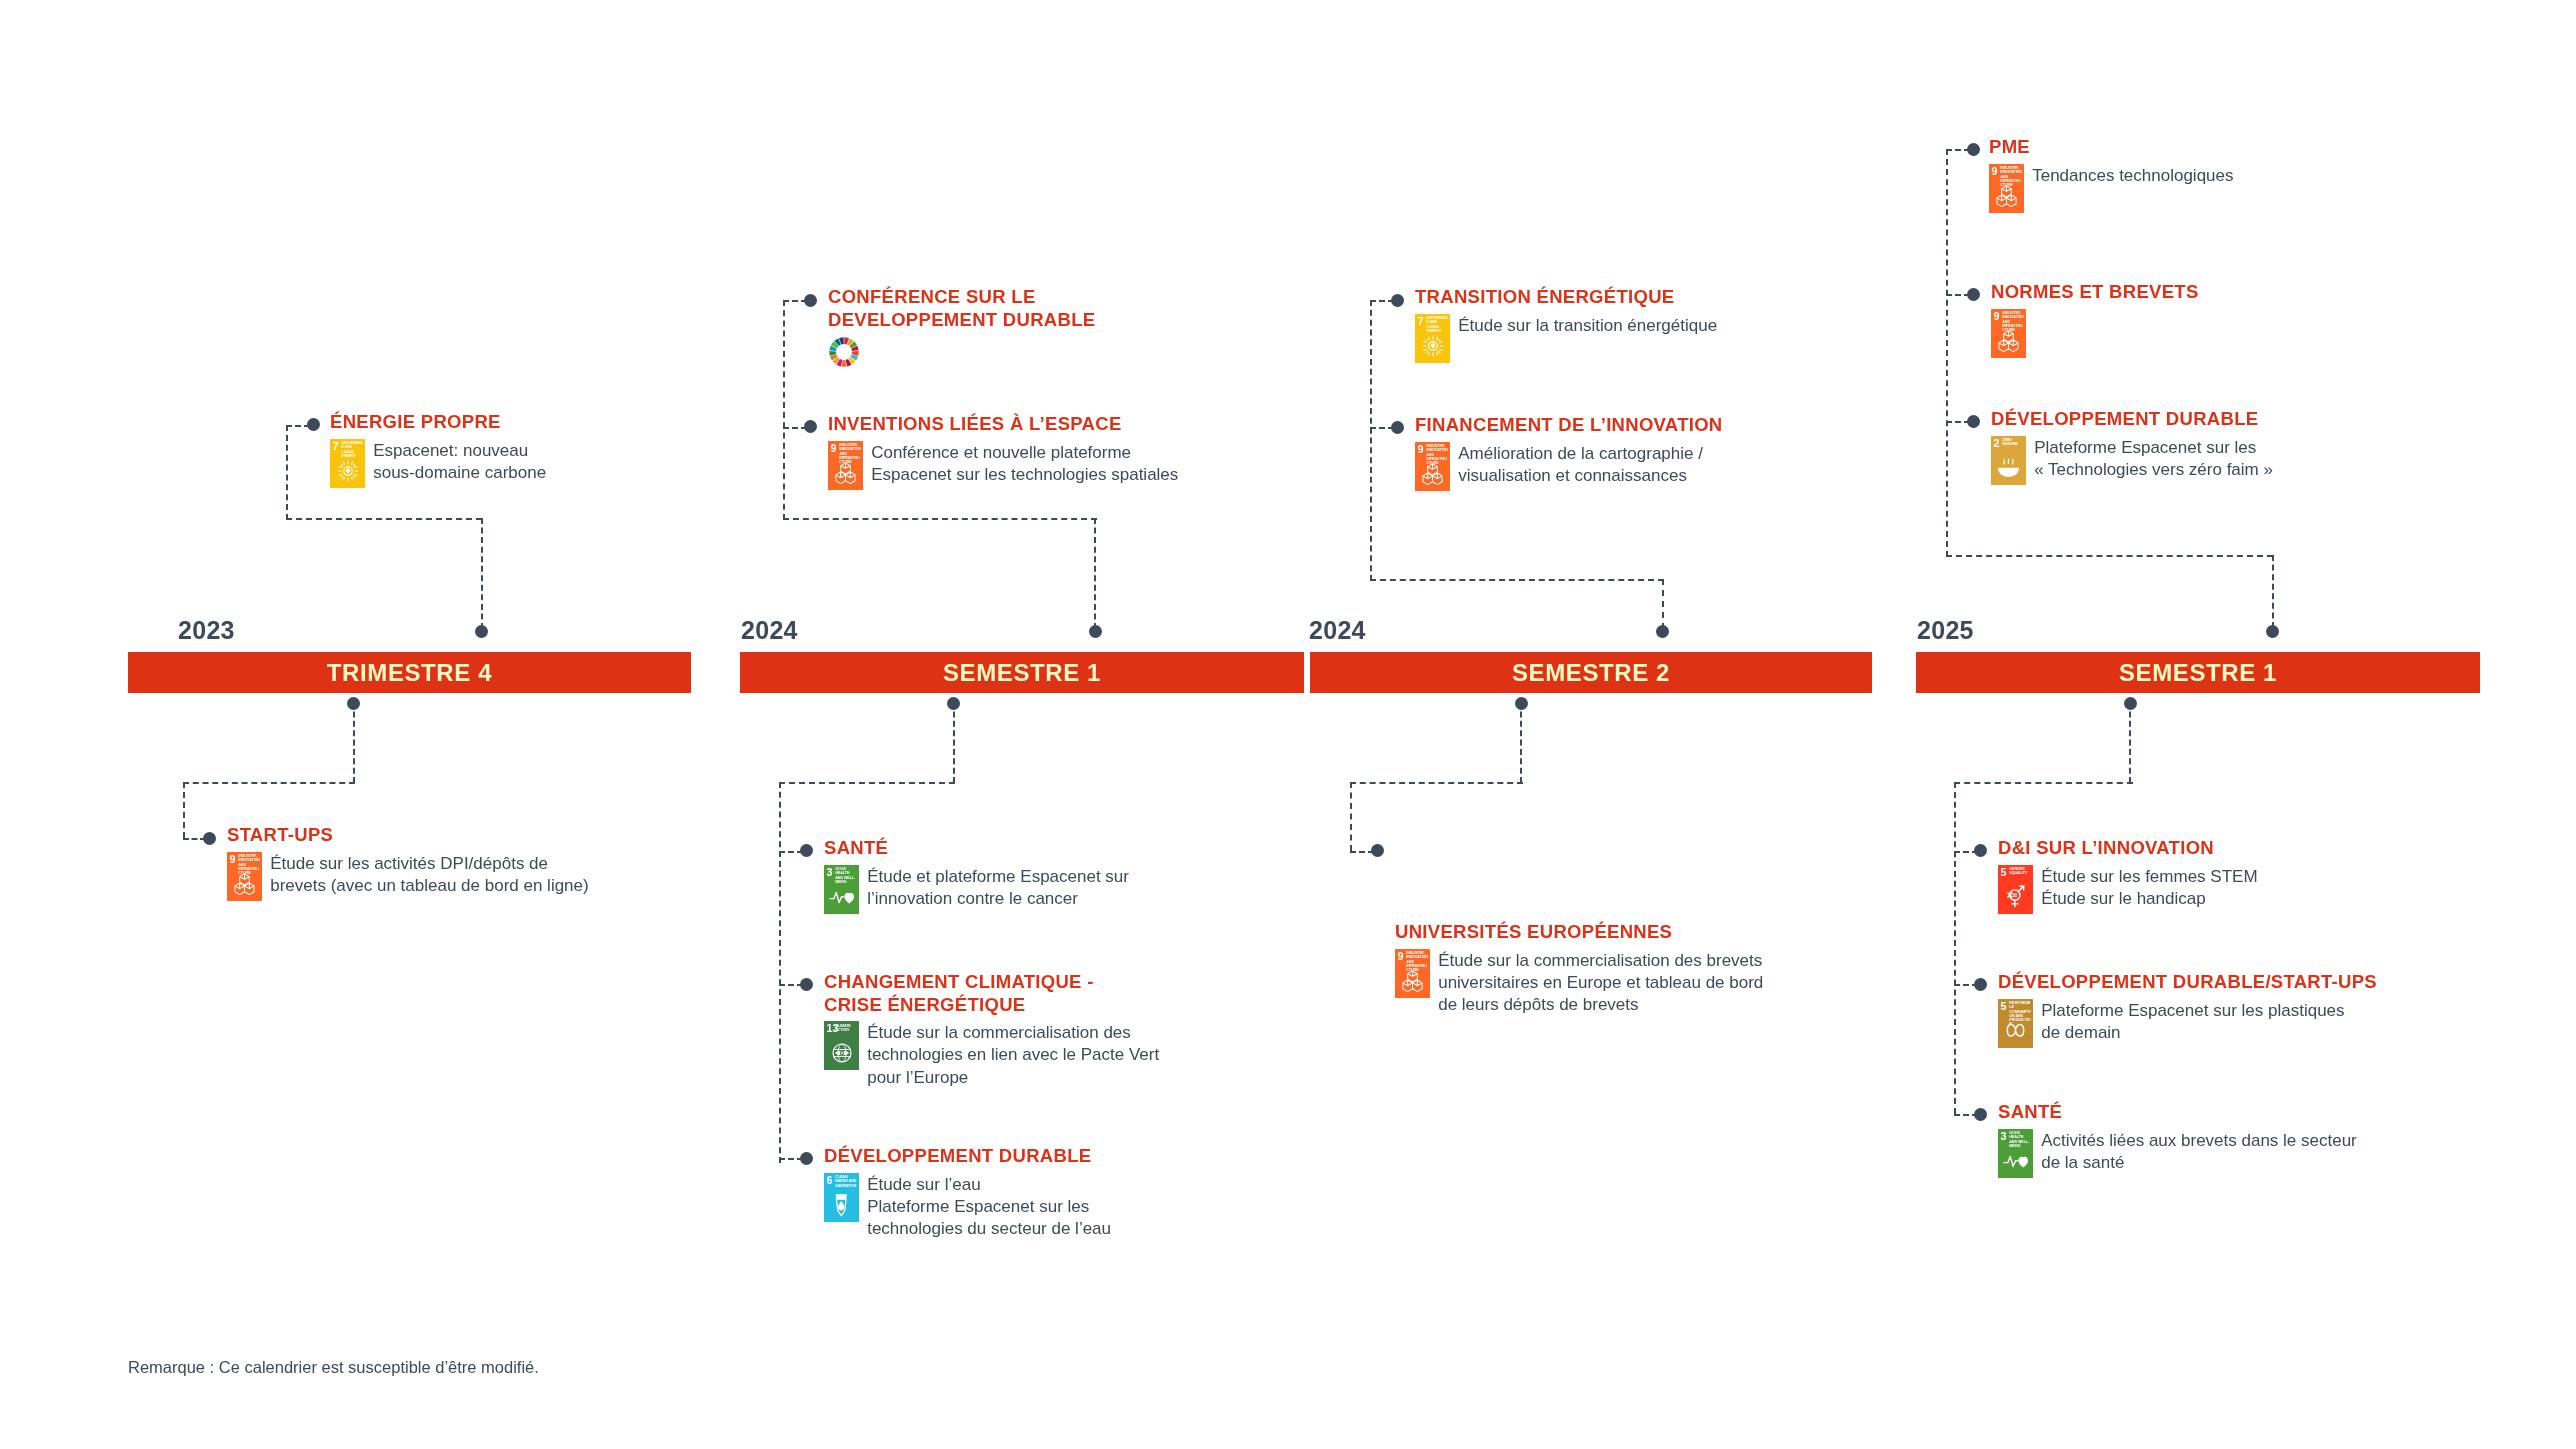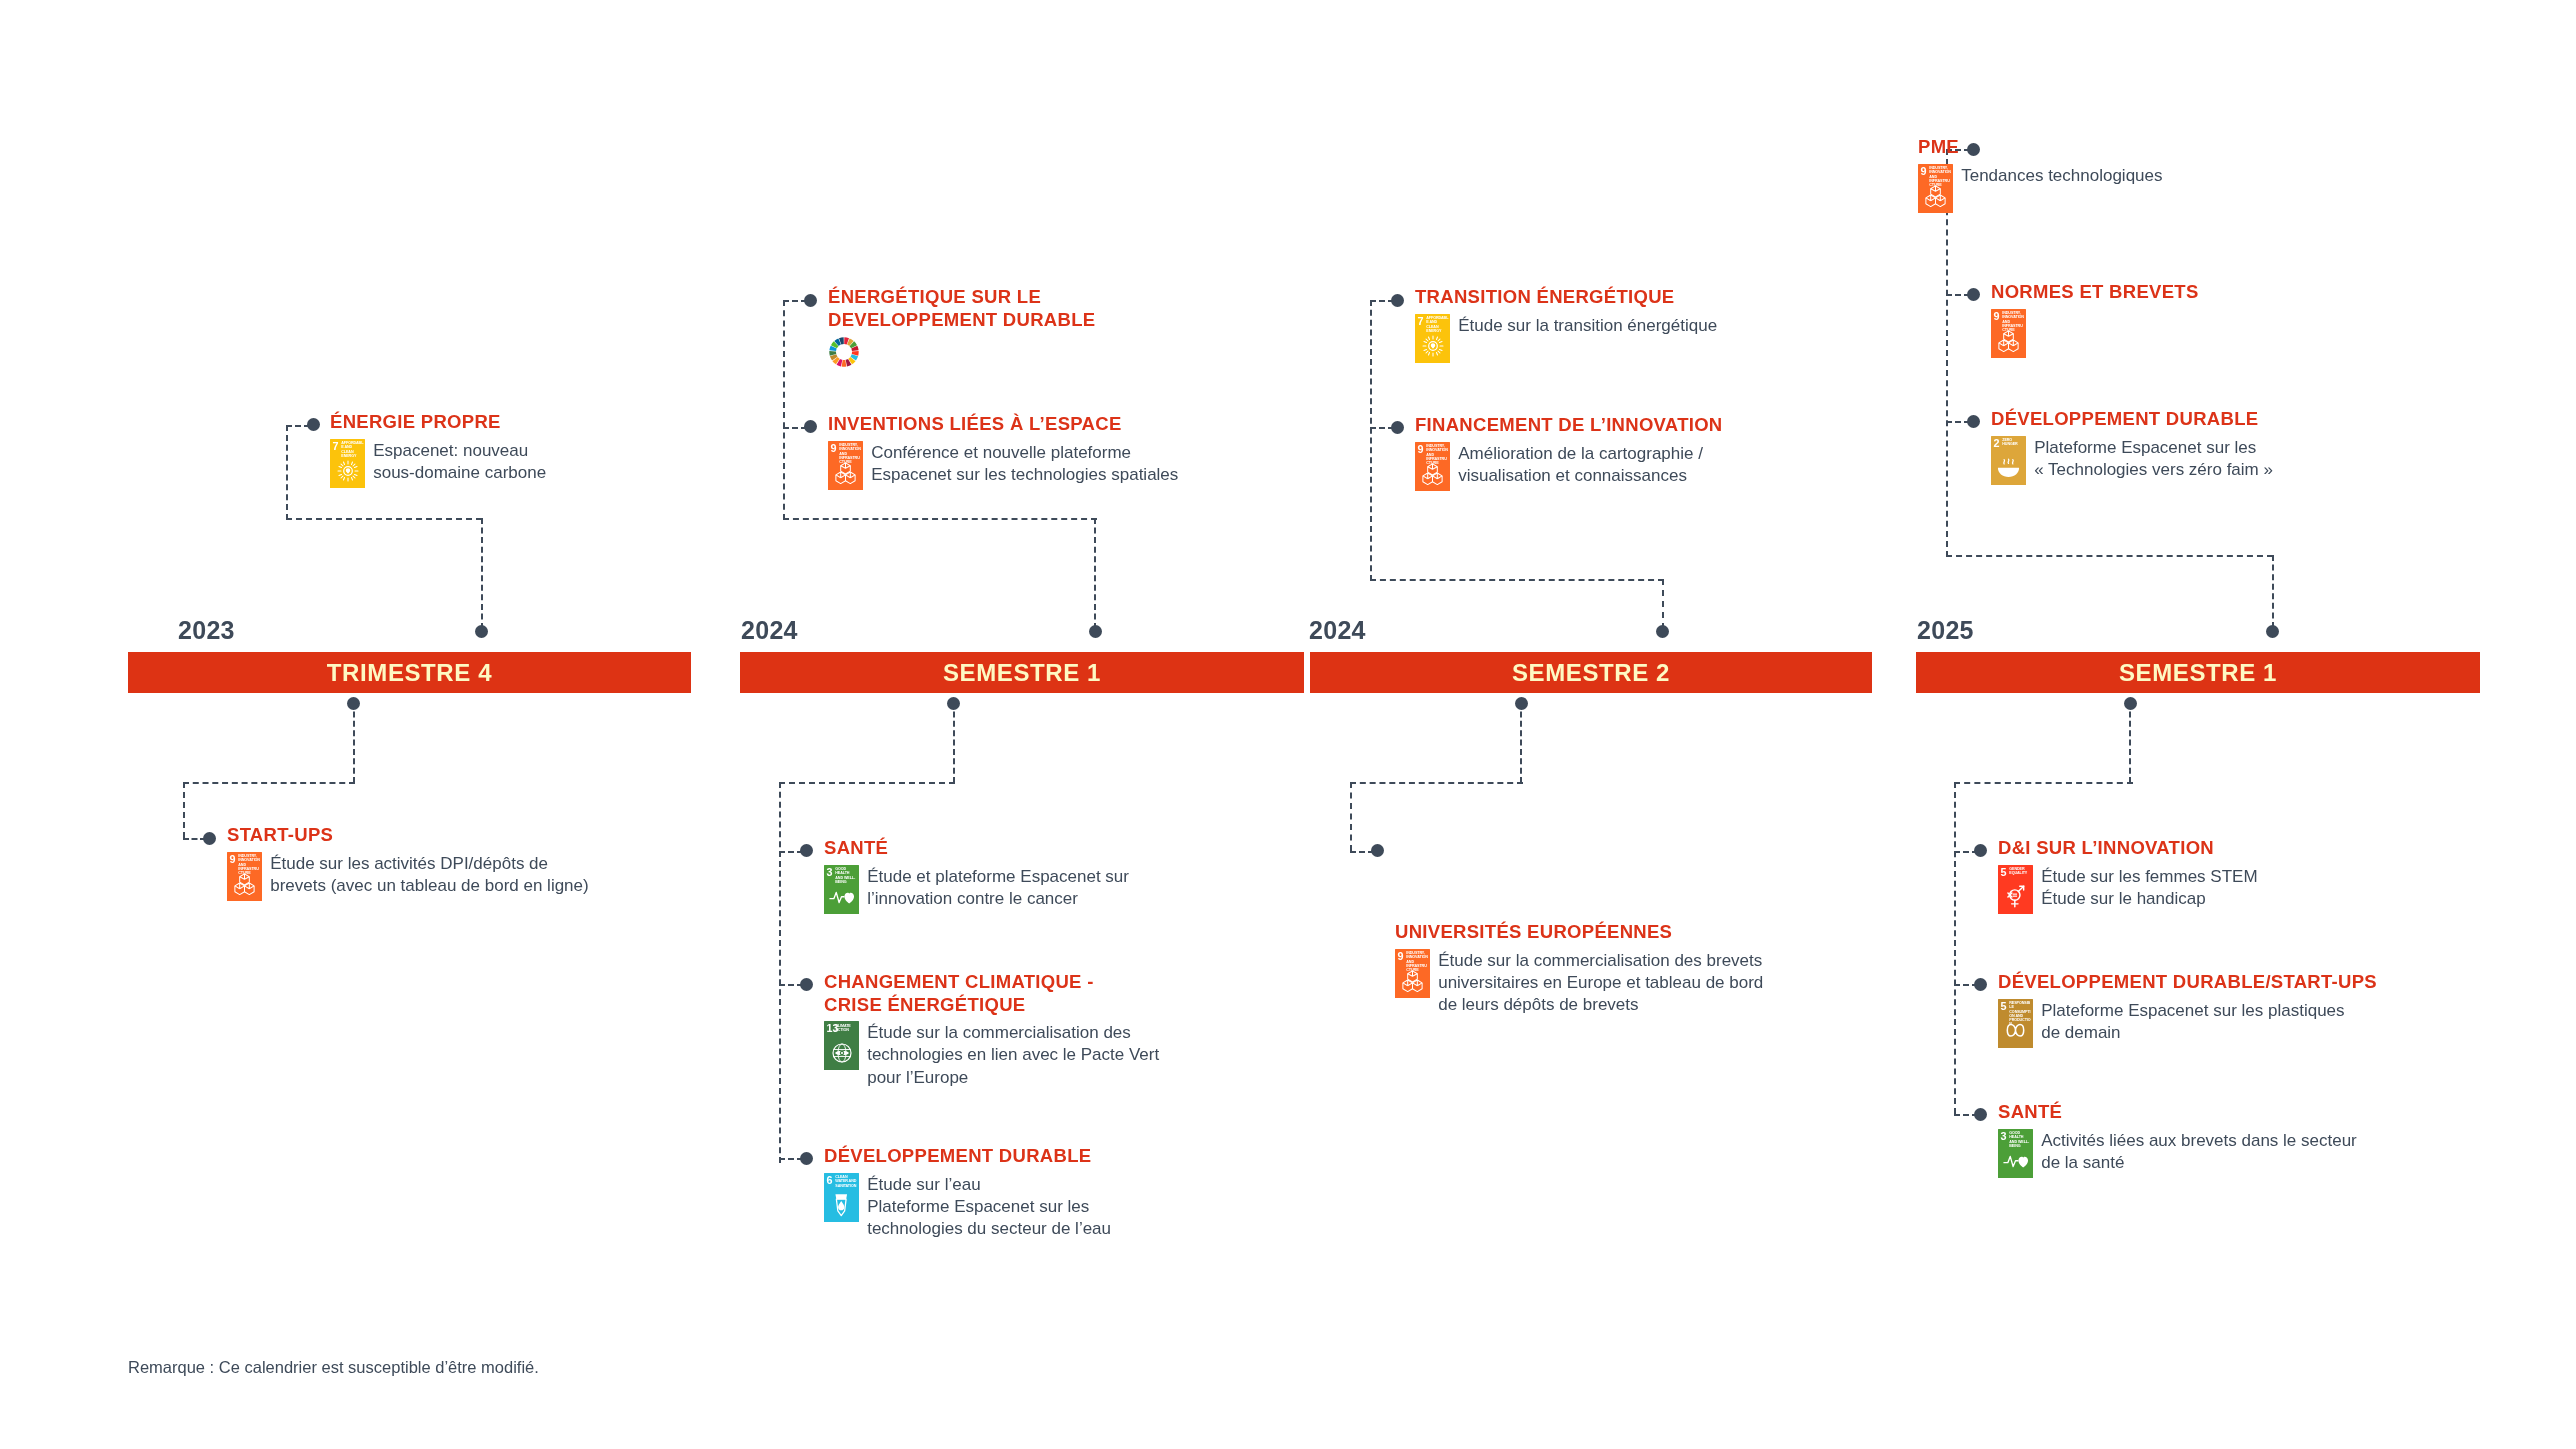"PME" div.item { left: 1918px -> 1989px }
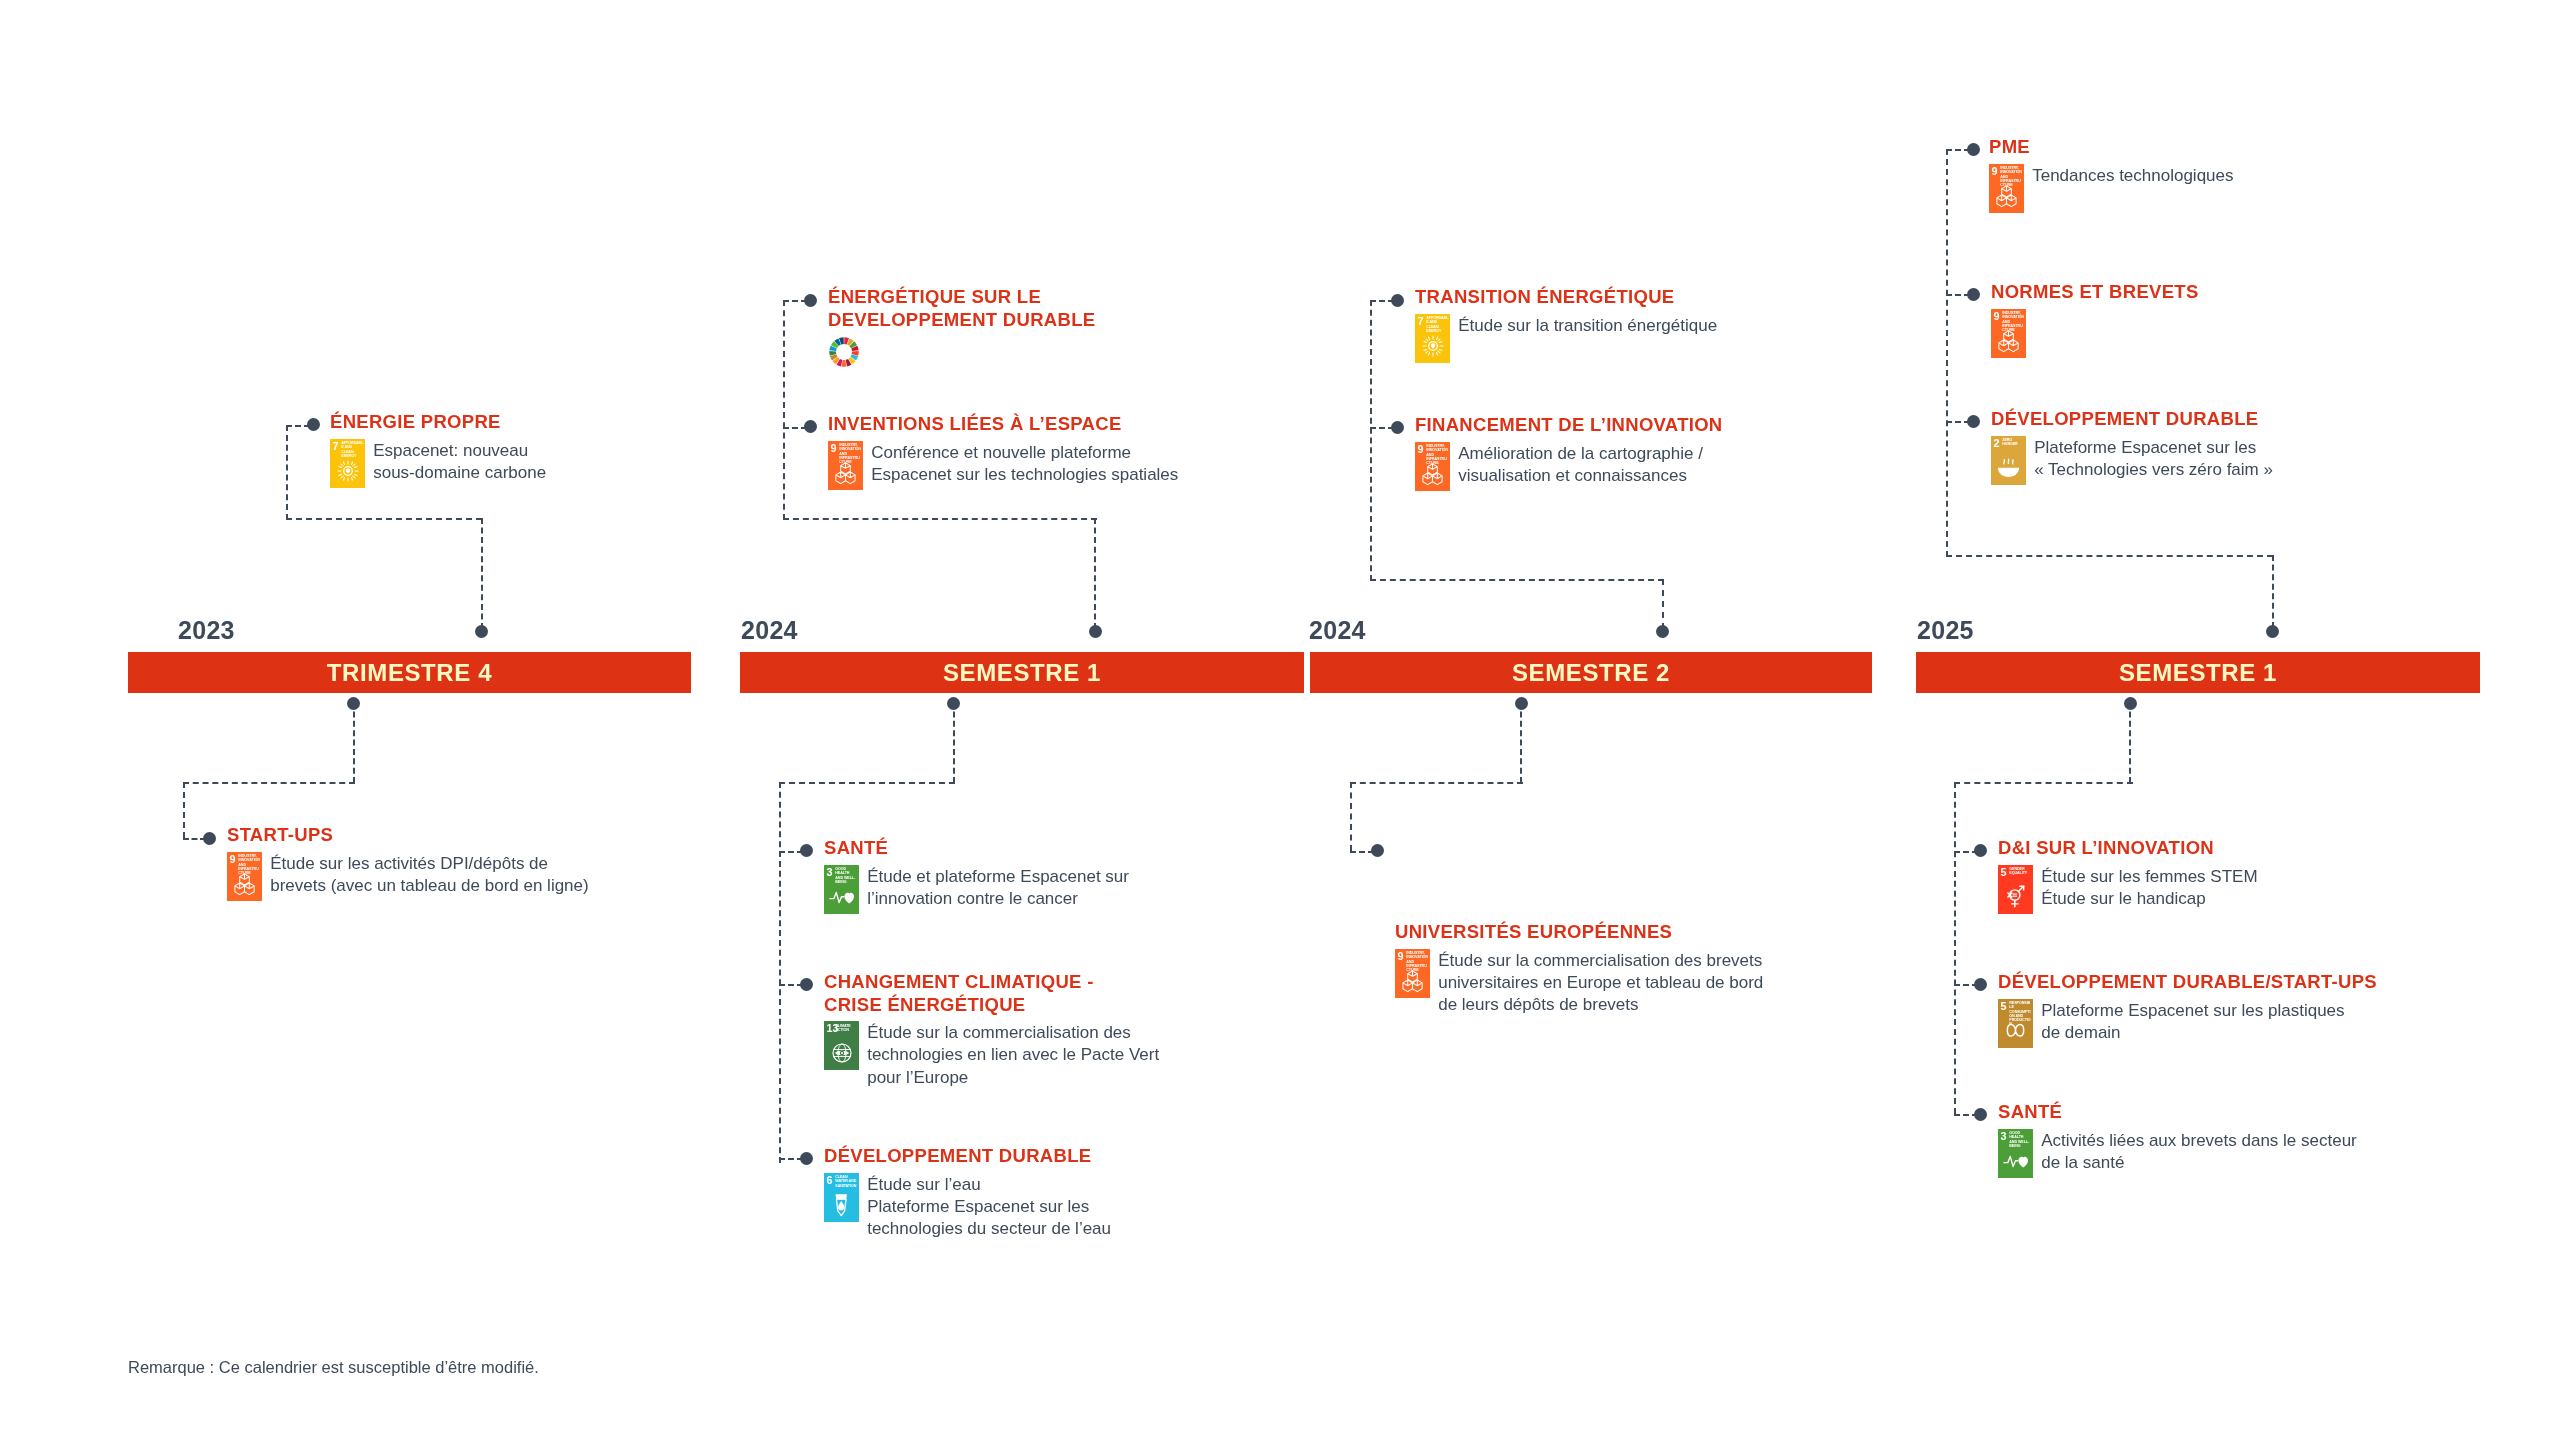"ÉNERGÉTIQUE SUR LE" div.item-title { text: ÉNERGÉTIQUE -> CONFÉRENCE }
